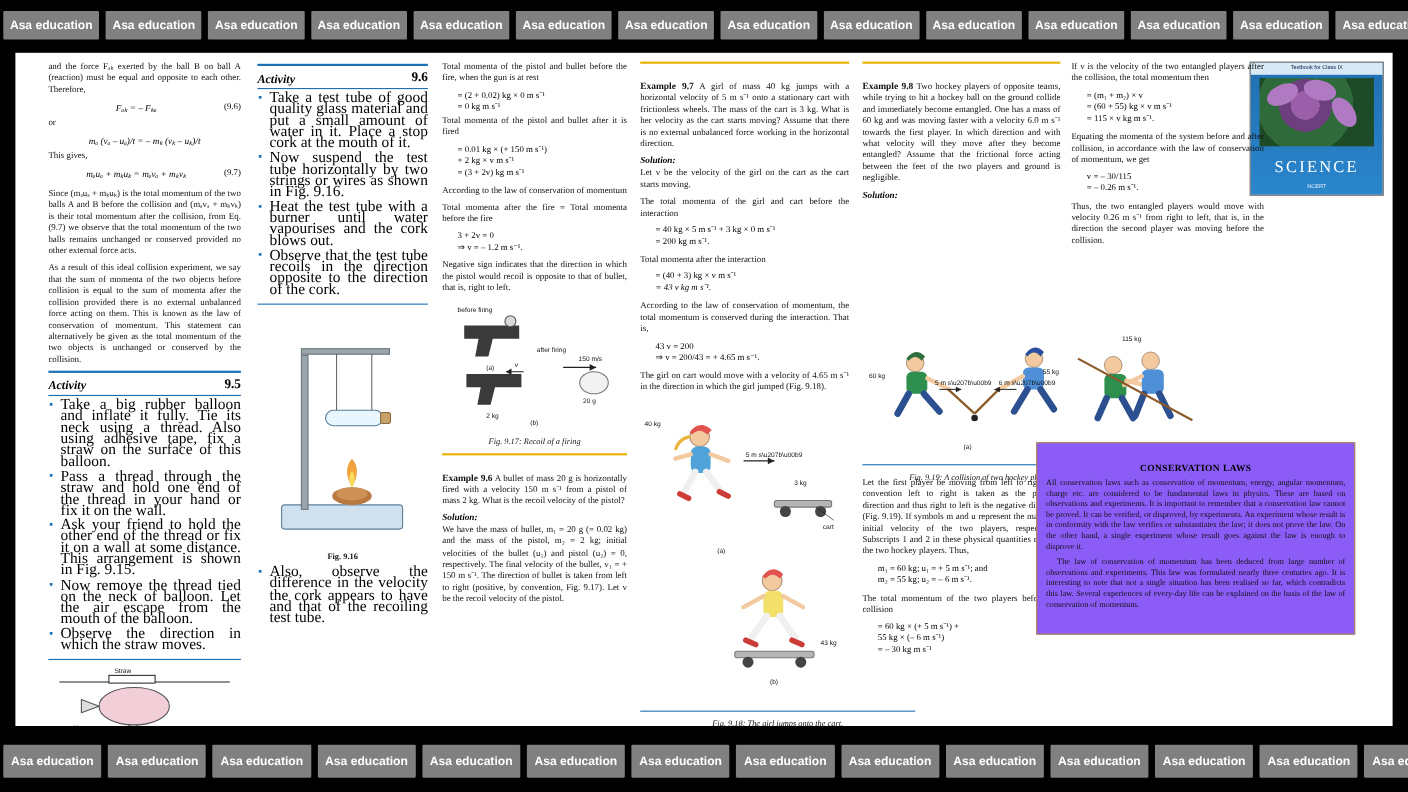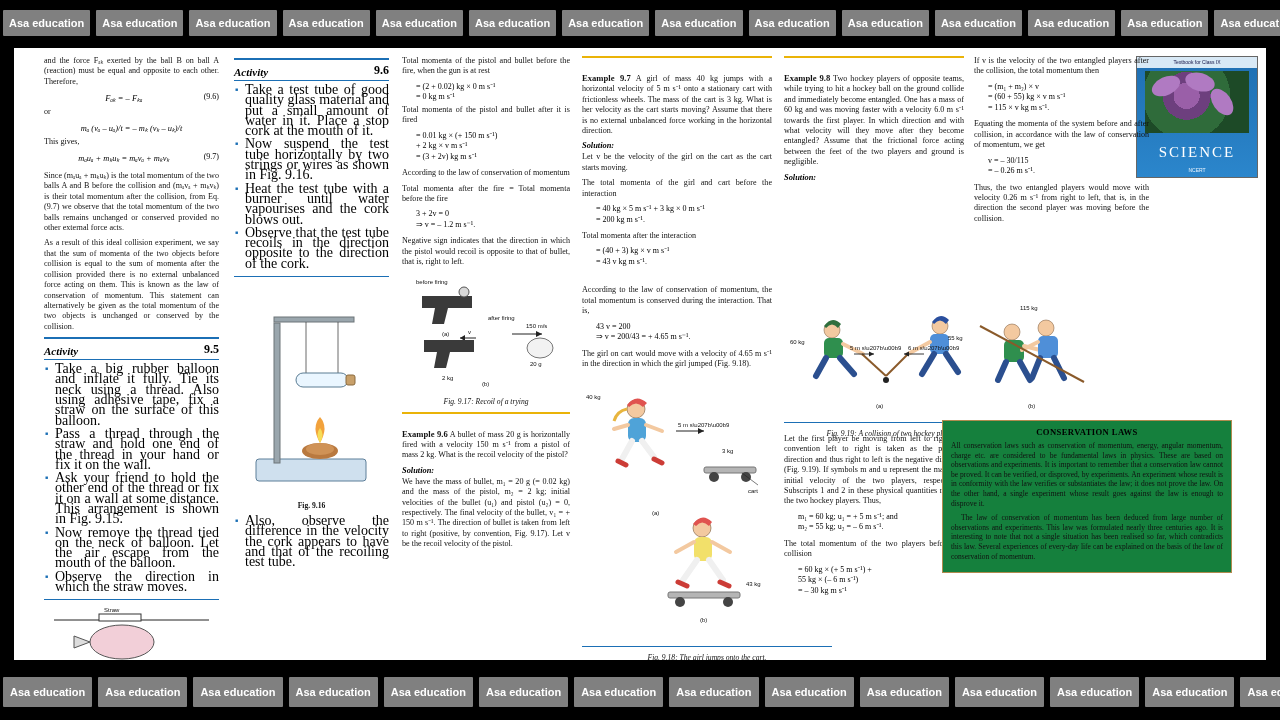"= 43 v kg m" div.mono { font-style: none -> italic; margin-bottom: 18px -> 6px }
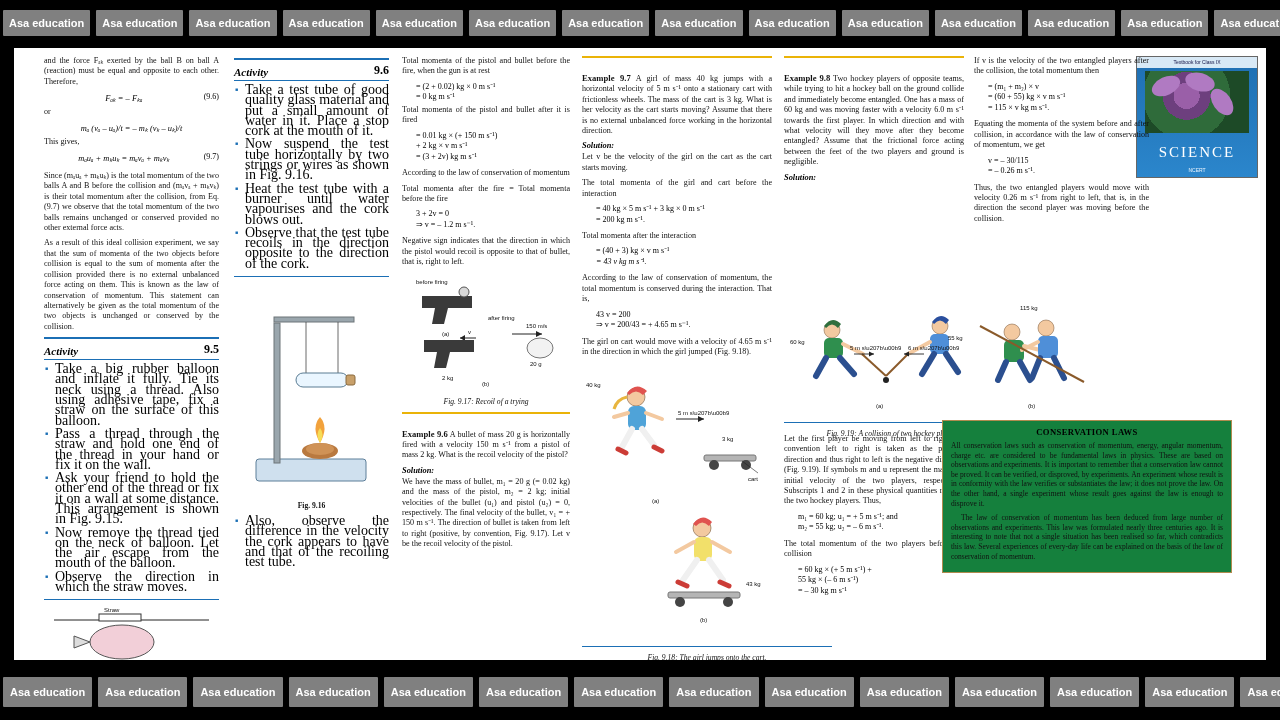"Fig. 9.17: Recoil of a" span { text: trying -> firing }
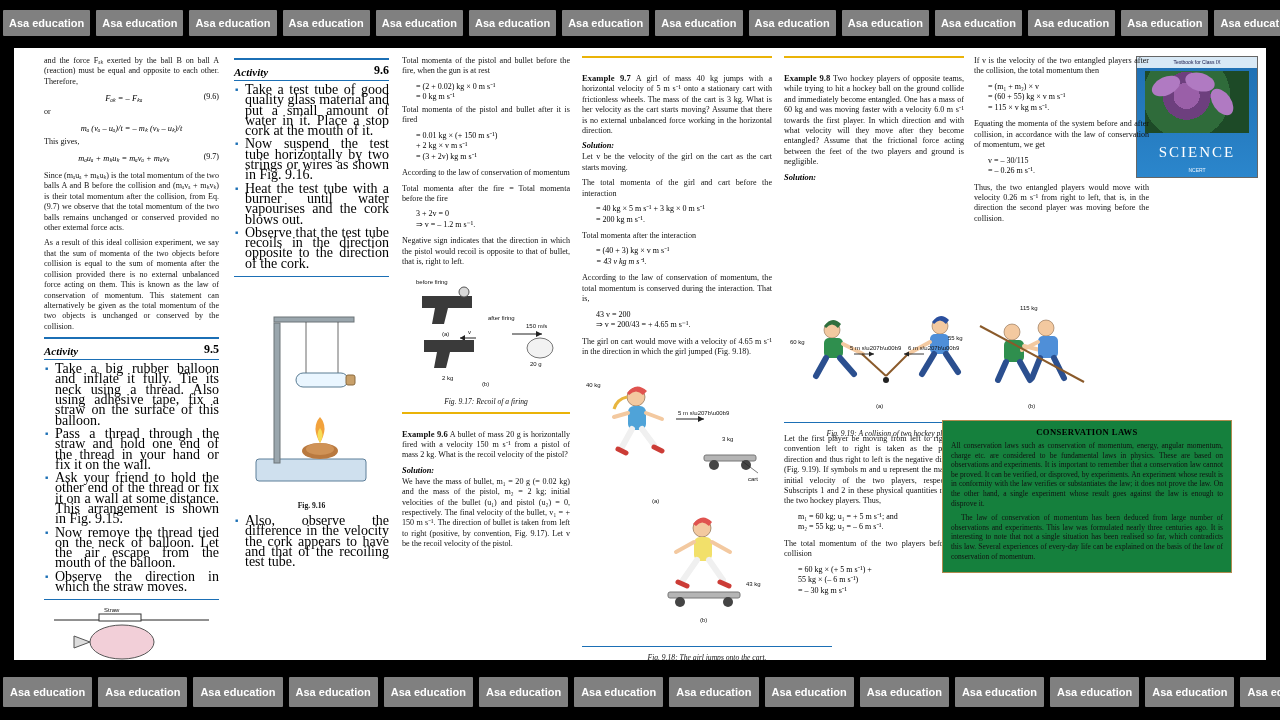"CONSERVATION LAWS" .cons { background: #15803d -> #8b5cf6; margin-top: 26px -> 8px; padding: 6px 8px -> 17px 8px }
